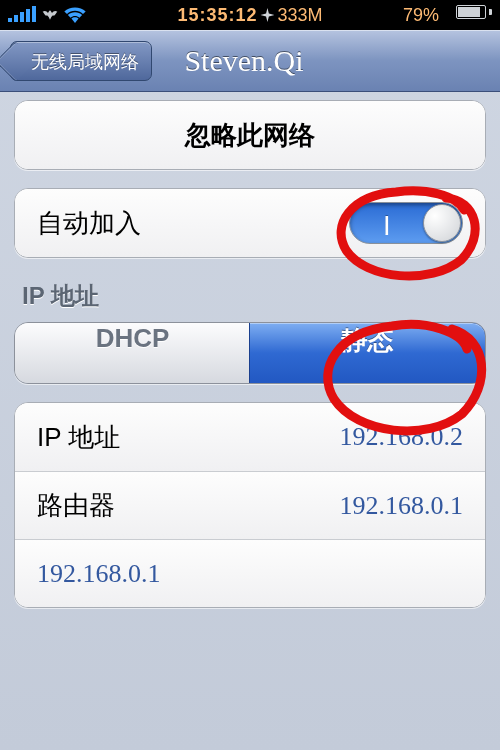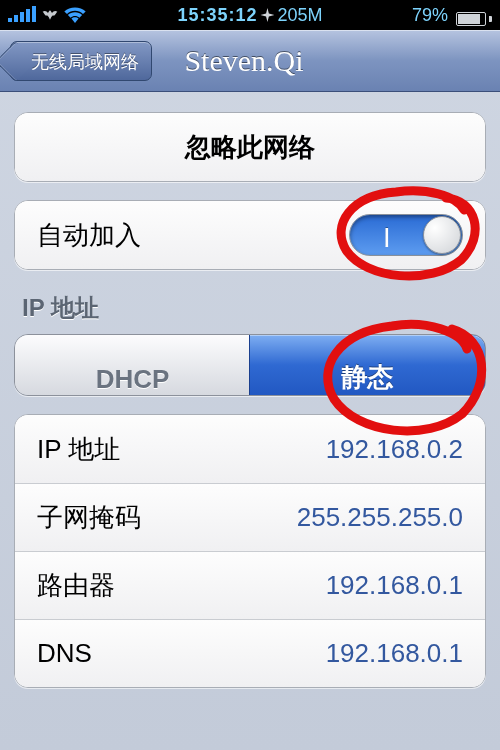"15:35:12" .statusbar { color: #7dd3fc -> #fdba74 }
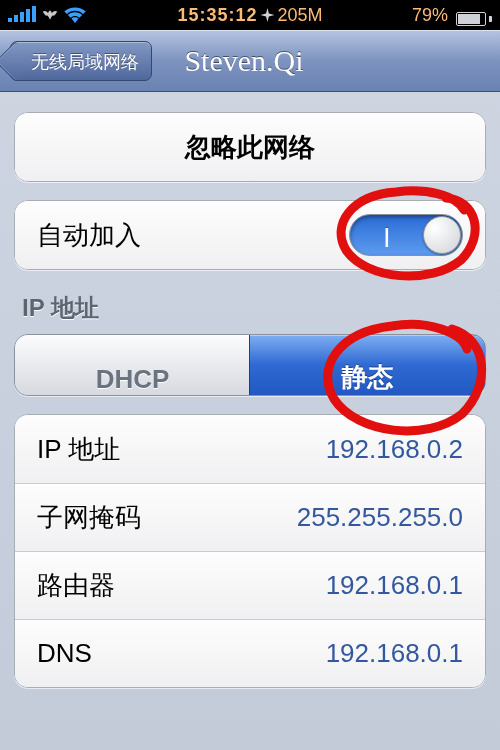"205M" span { text: 205M -> 333M }
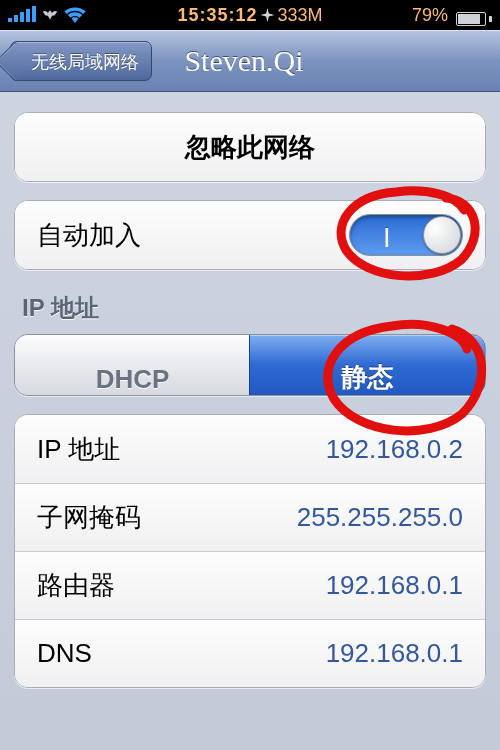"79%" .sb-right { align-items: flex-end -> flex-start; gap: 8px -> 17px }
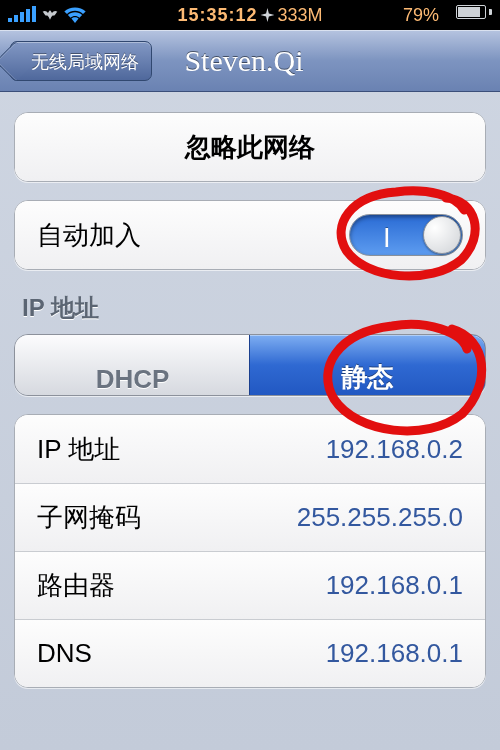"忽略此网络" .content { padding: 20px 14px 0 -> 8px 14px 0 }
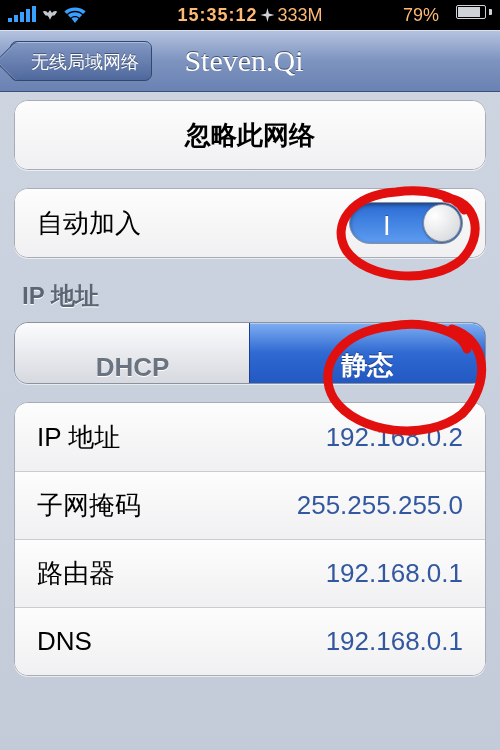"DHCP" .segmented .seg { align-items: flex-end -> flex-start }
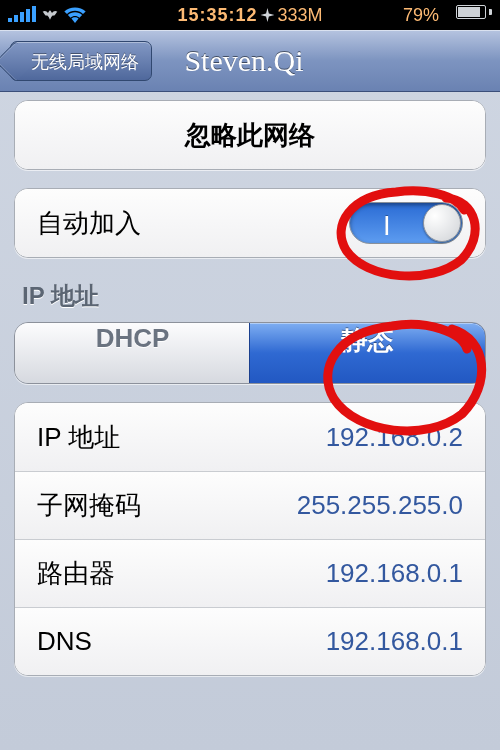"192.168.0.2" .cell .value { font-family: none -> Liberation Serif, serif }
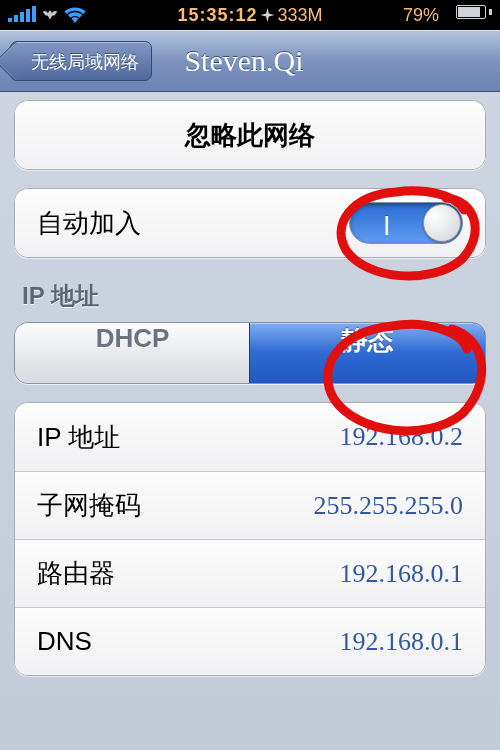"子网掩码" div.cell { html: <div> <span>子网掩码</span> <span>255.255.255.0</span> </div> -> none }
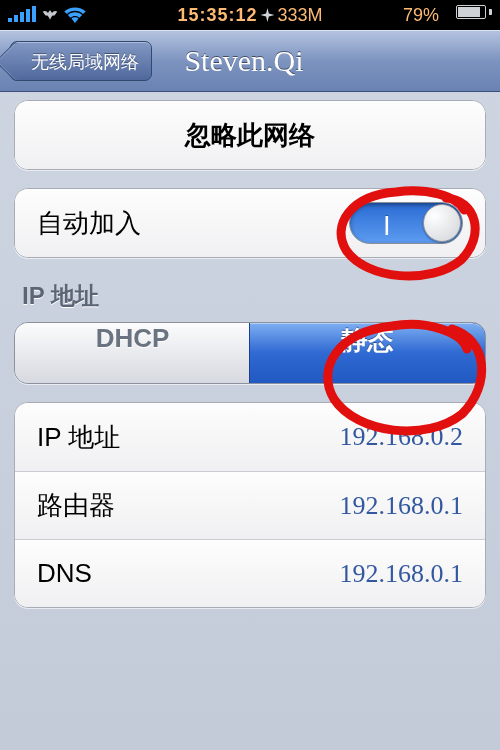"DNS" span.label { html: <span>DNS</span> -> none }
